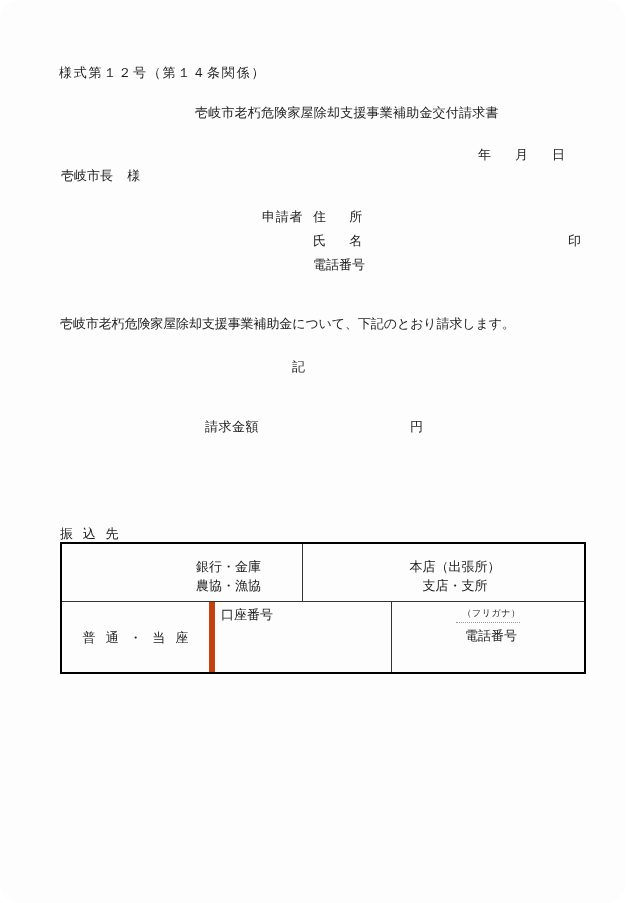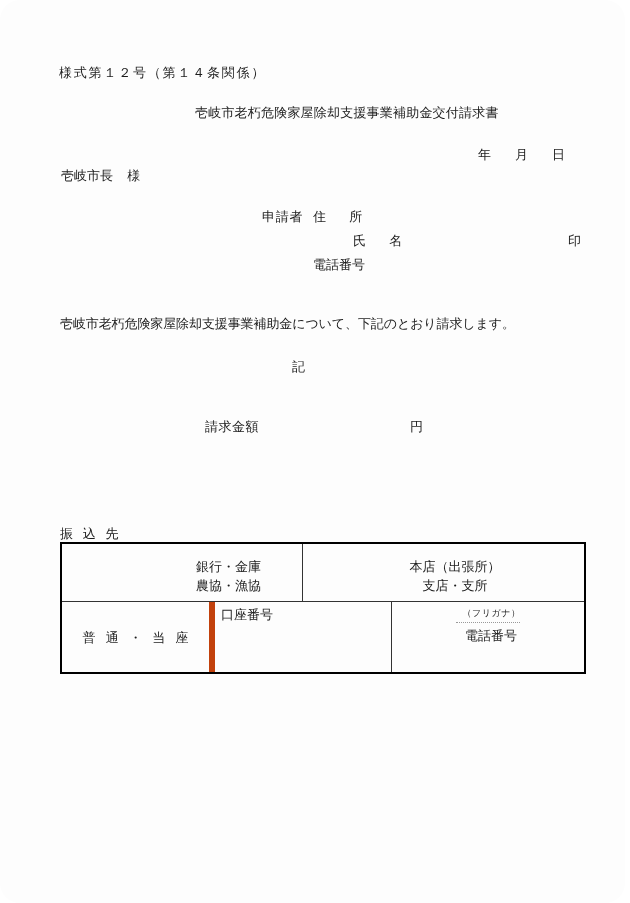"氏 名" .name-label { margin-left: 40px -> none }
